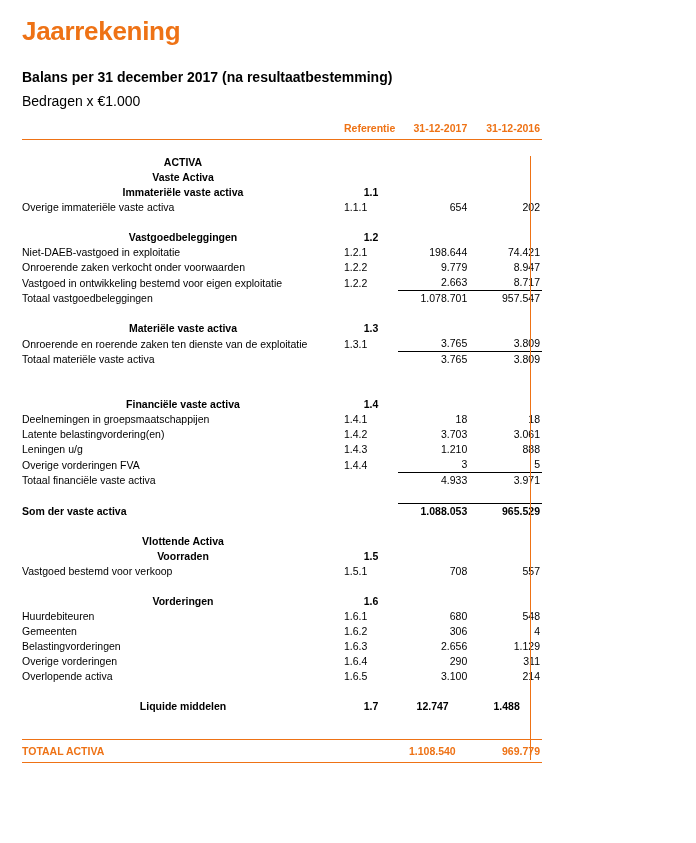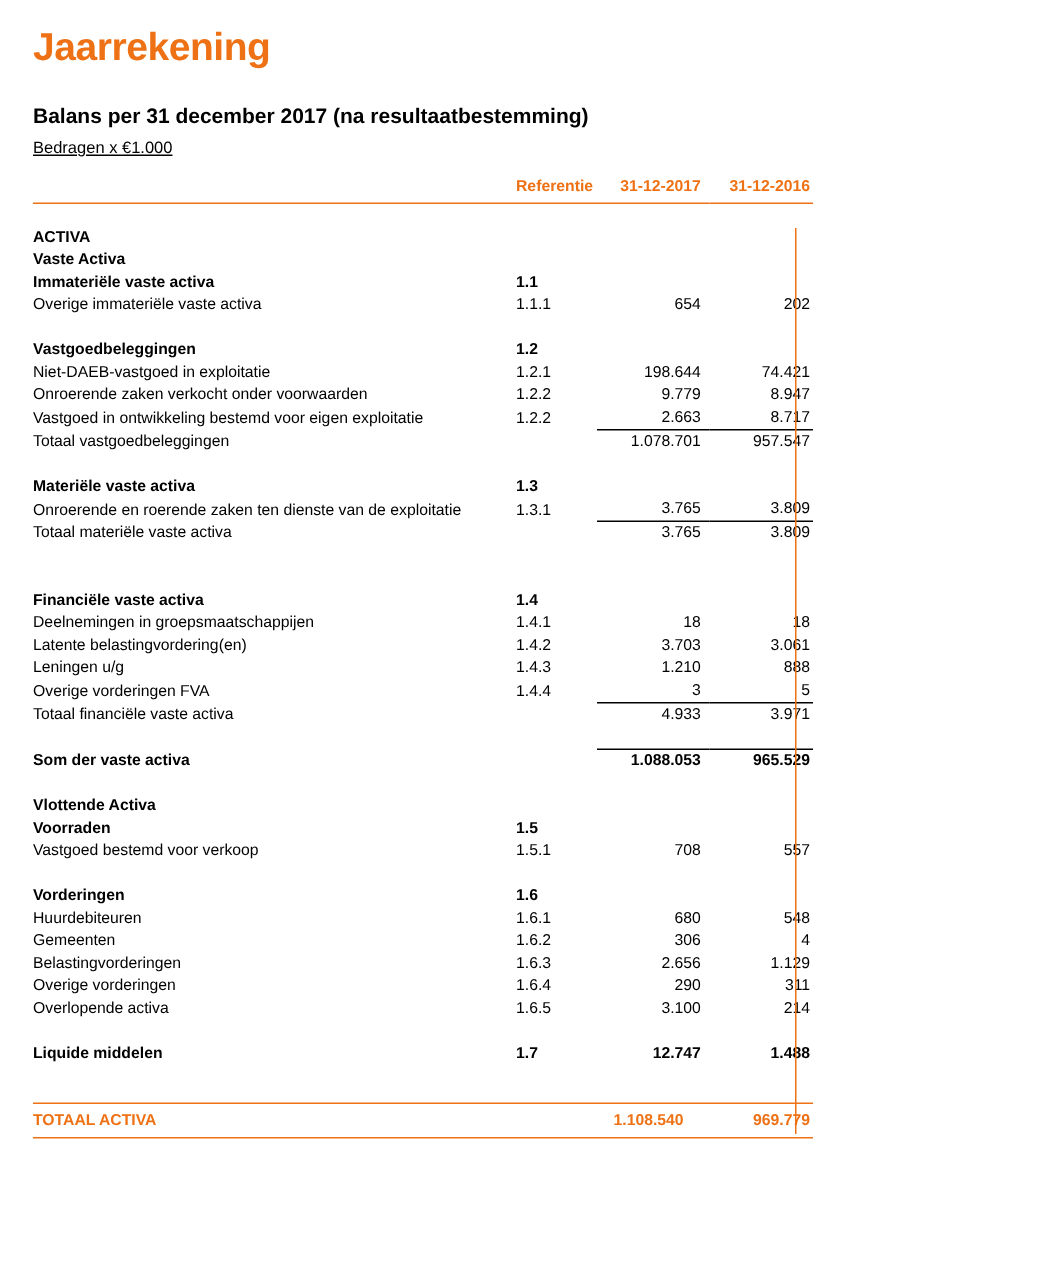"Bedragen x €1.000" .doc-units { font-size: 11px -> 14px; text-decoration: underline -> none }
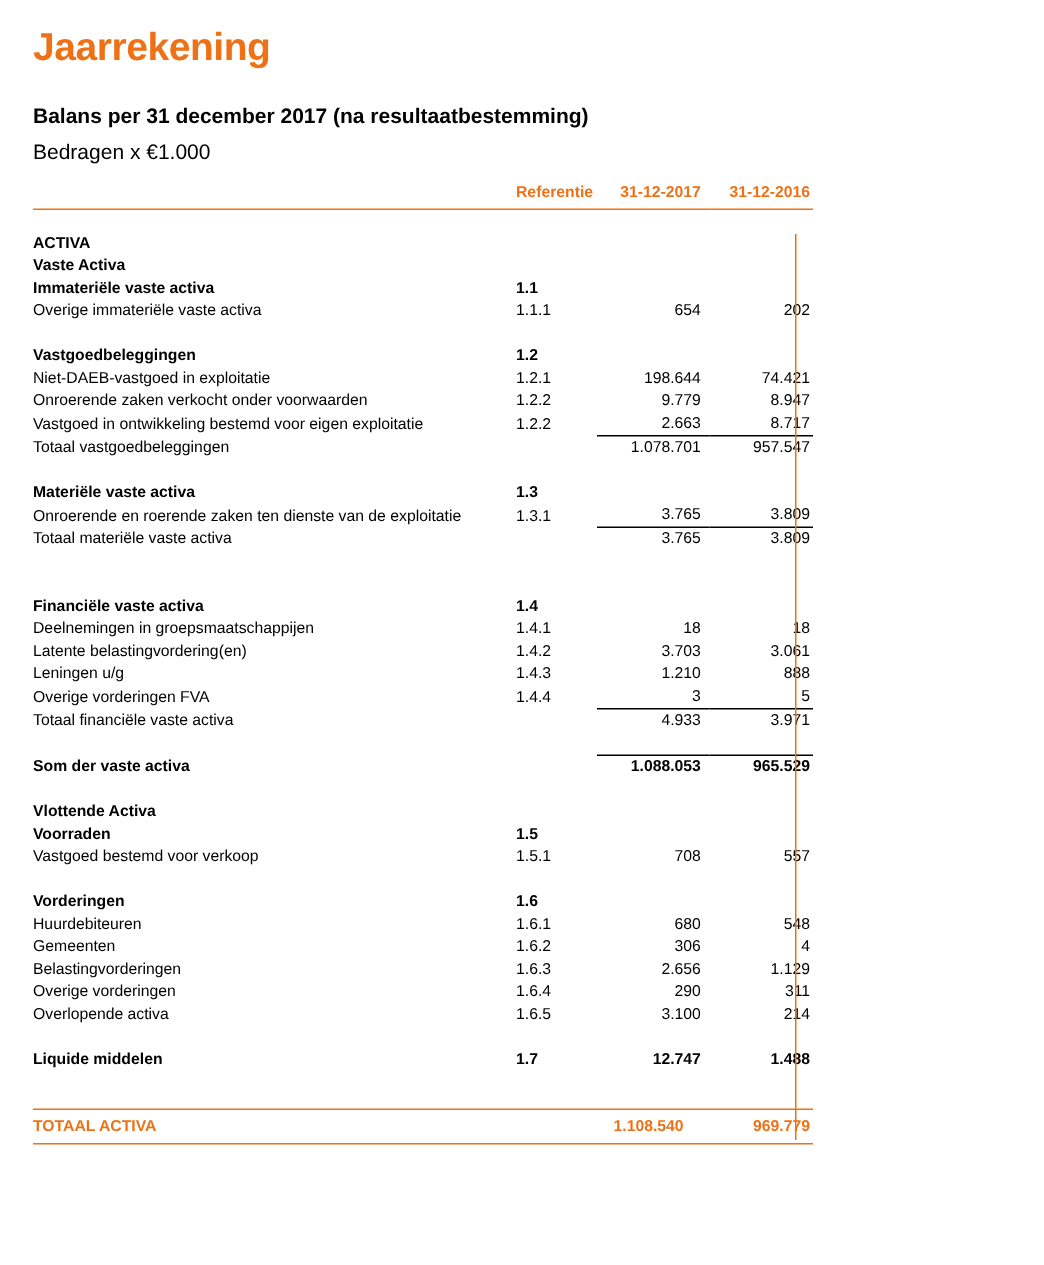"ACTIVA" .section-head td { text-align: none -> center }
